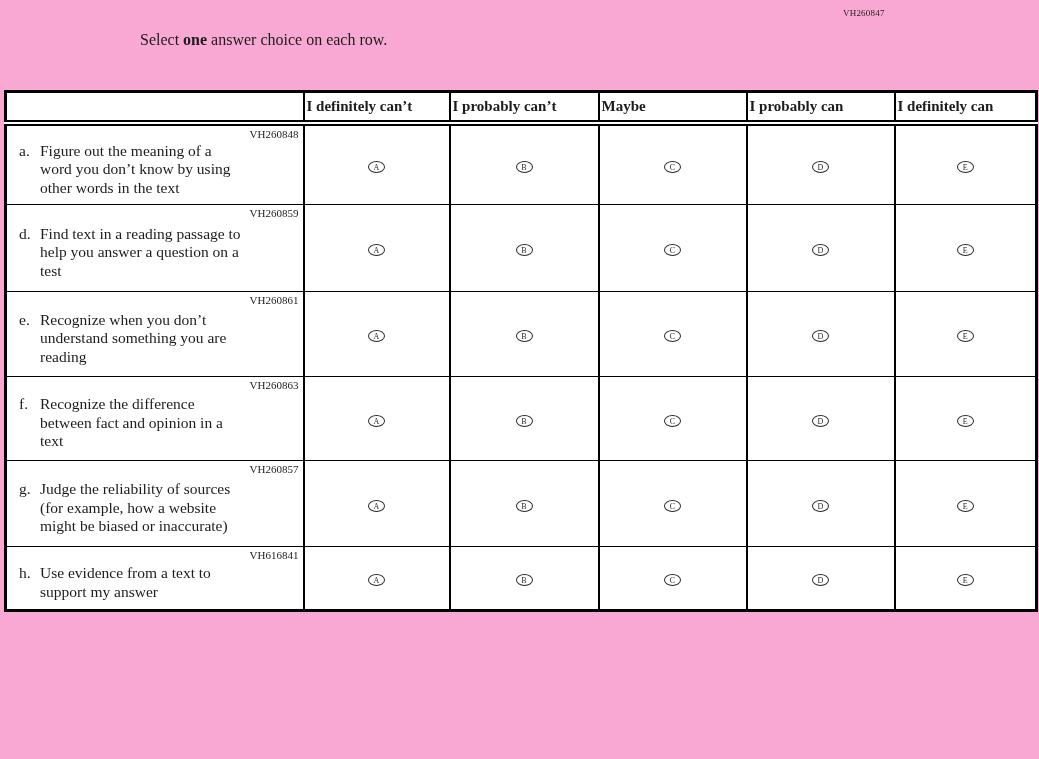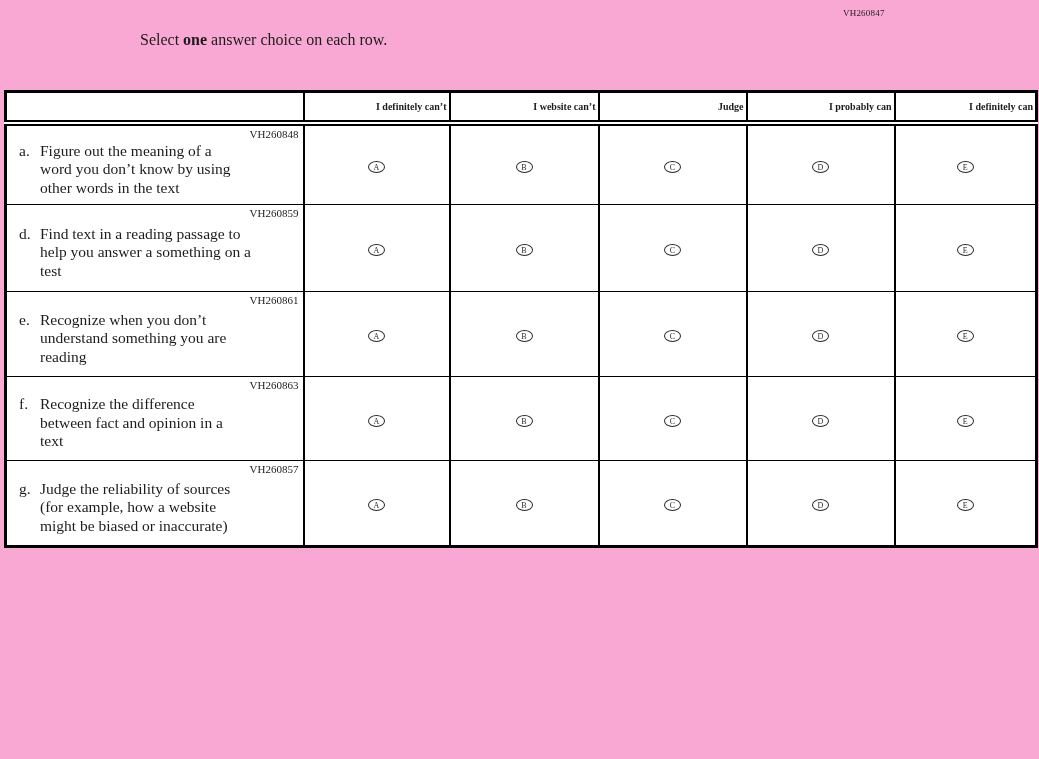"I definitely can’t" table.matrix thead th { font-size: 10px -> 15px; text-align: right -> left }
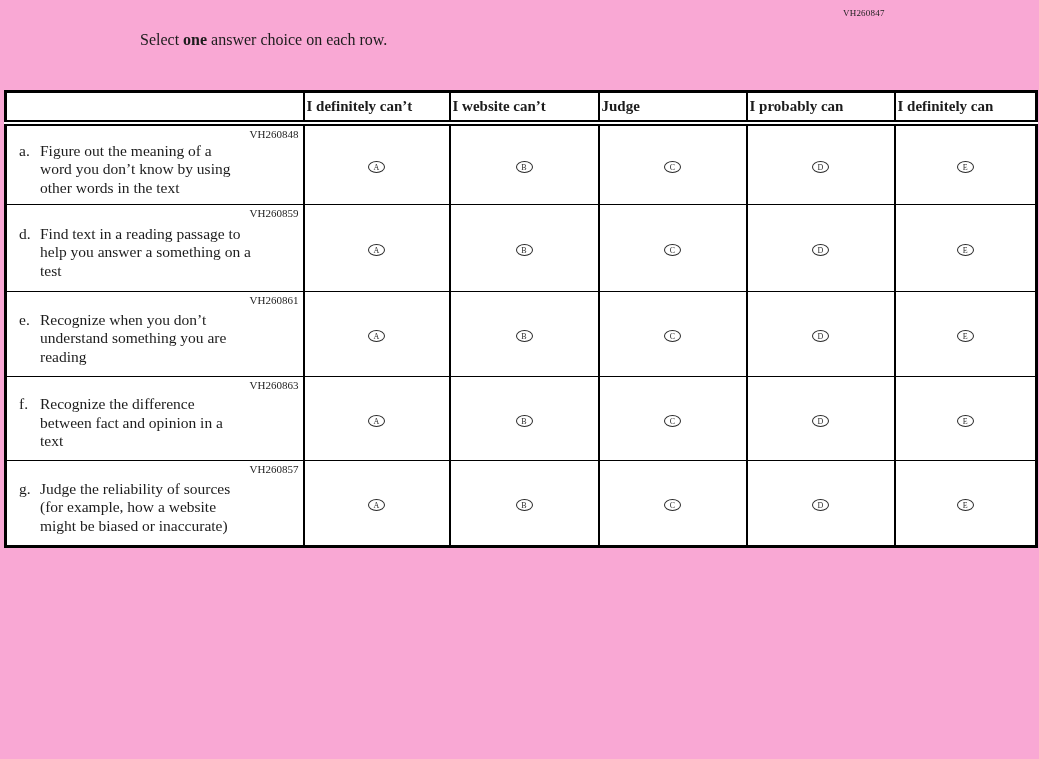"I website can’t" th { text: website -> probably }
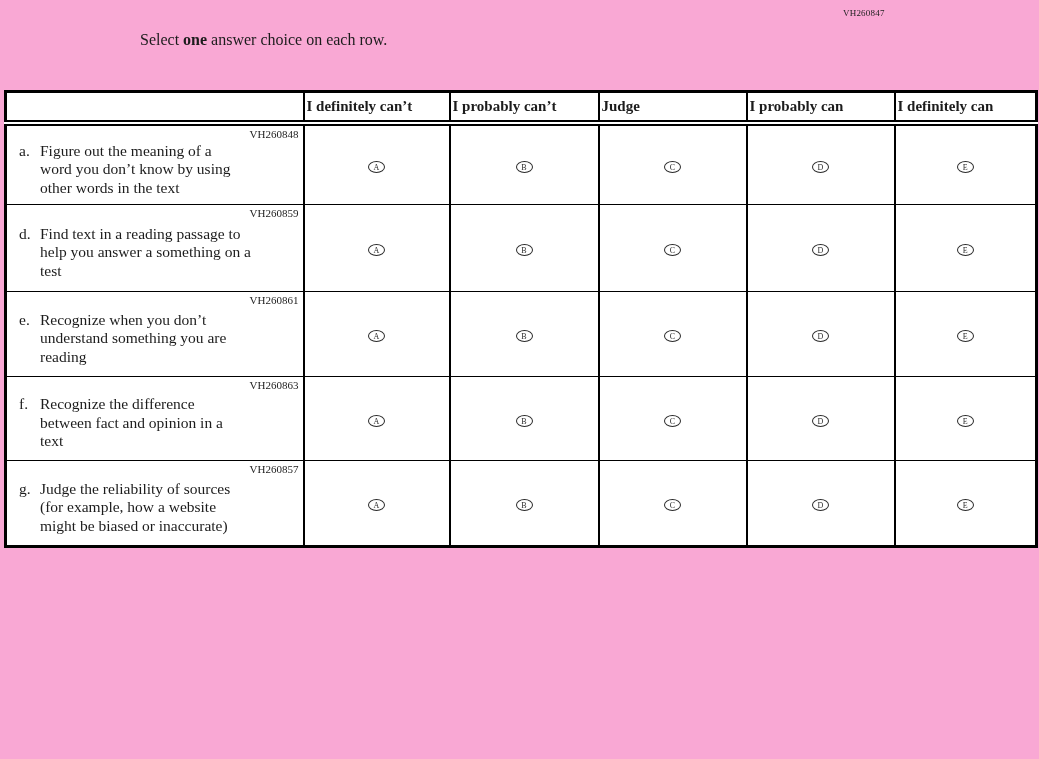"Judge" th { text: Judge -> Maybe }
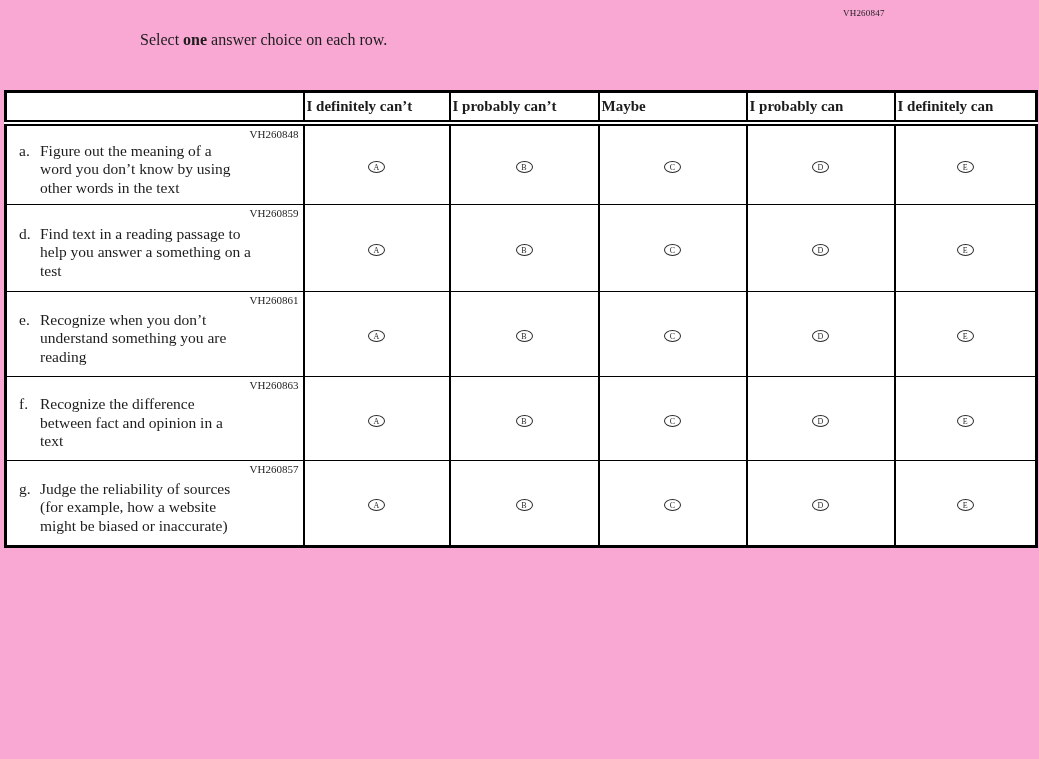"Find text in a reading" span.stem-text { text: something -> question }
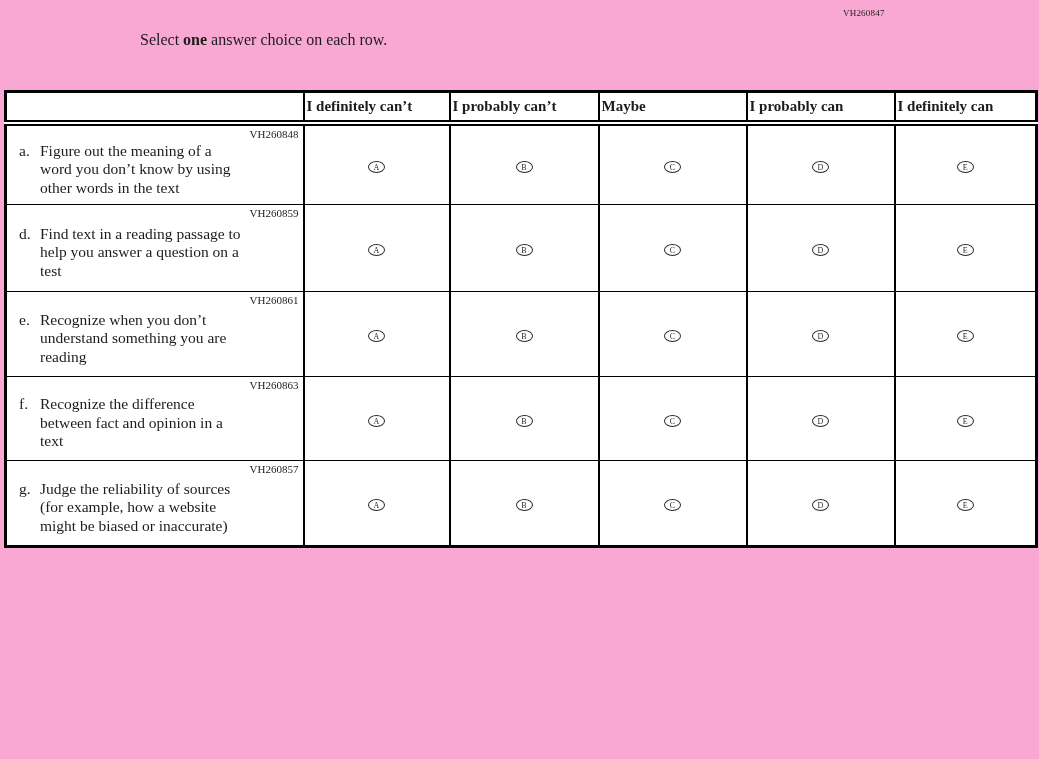"VH616841" tr { html: none -> <tr> <td> <span>VH616841</span> <div> <span>h.</span> <span>Use evidence from a text to support my answer</span> </div> </td> <td><span>A</span></td> <td><span>B</span></td> <td><span>C</span></td> <td><span>D</span></td> <td><span>E</span></td> </tr> }
